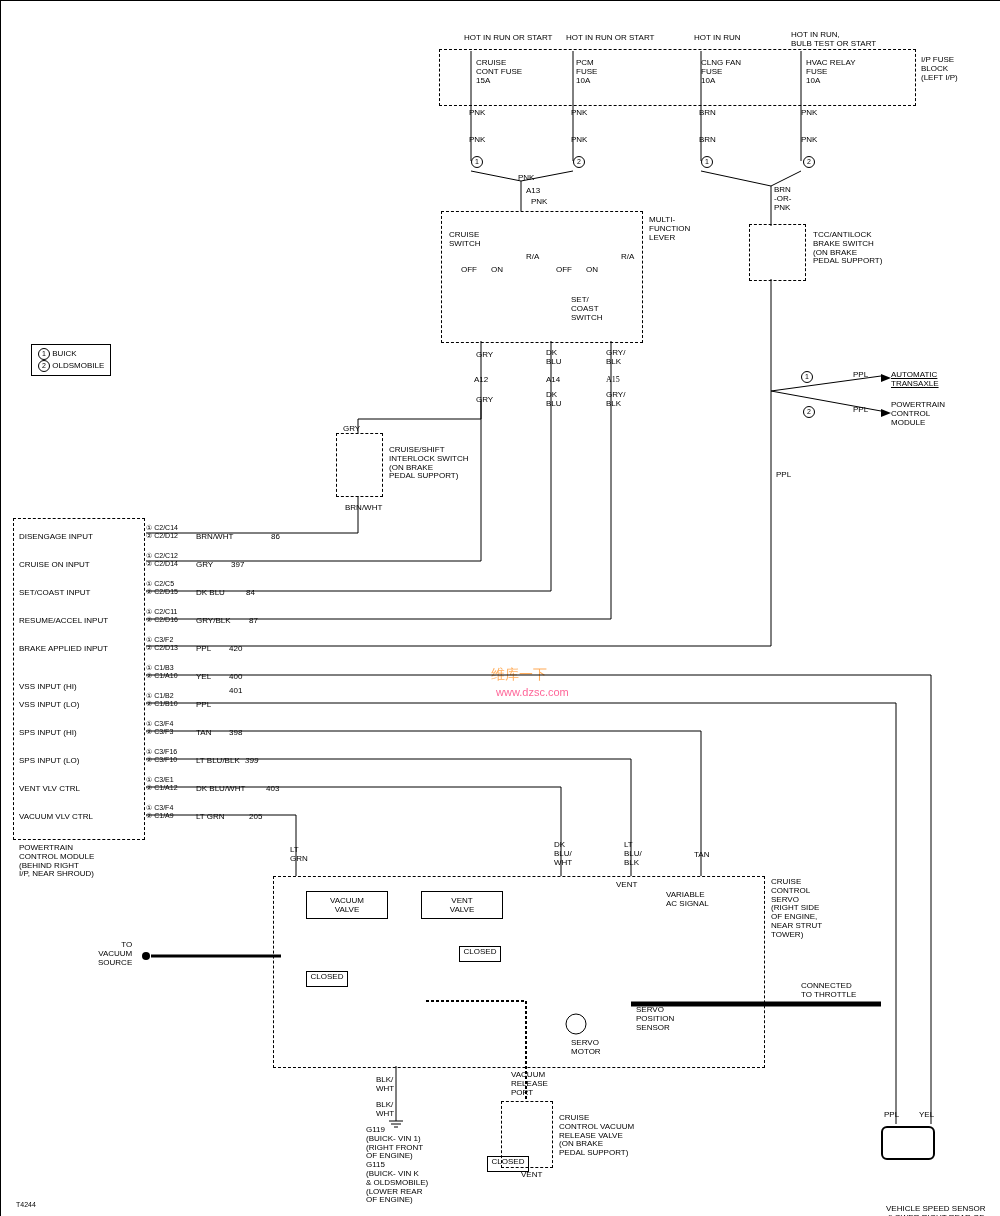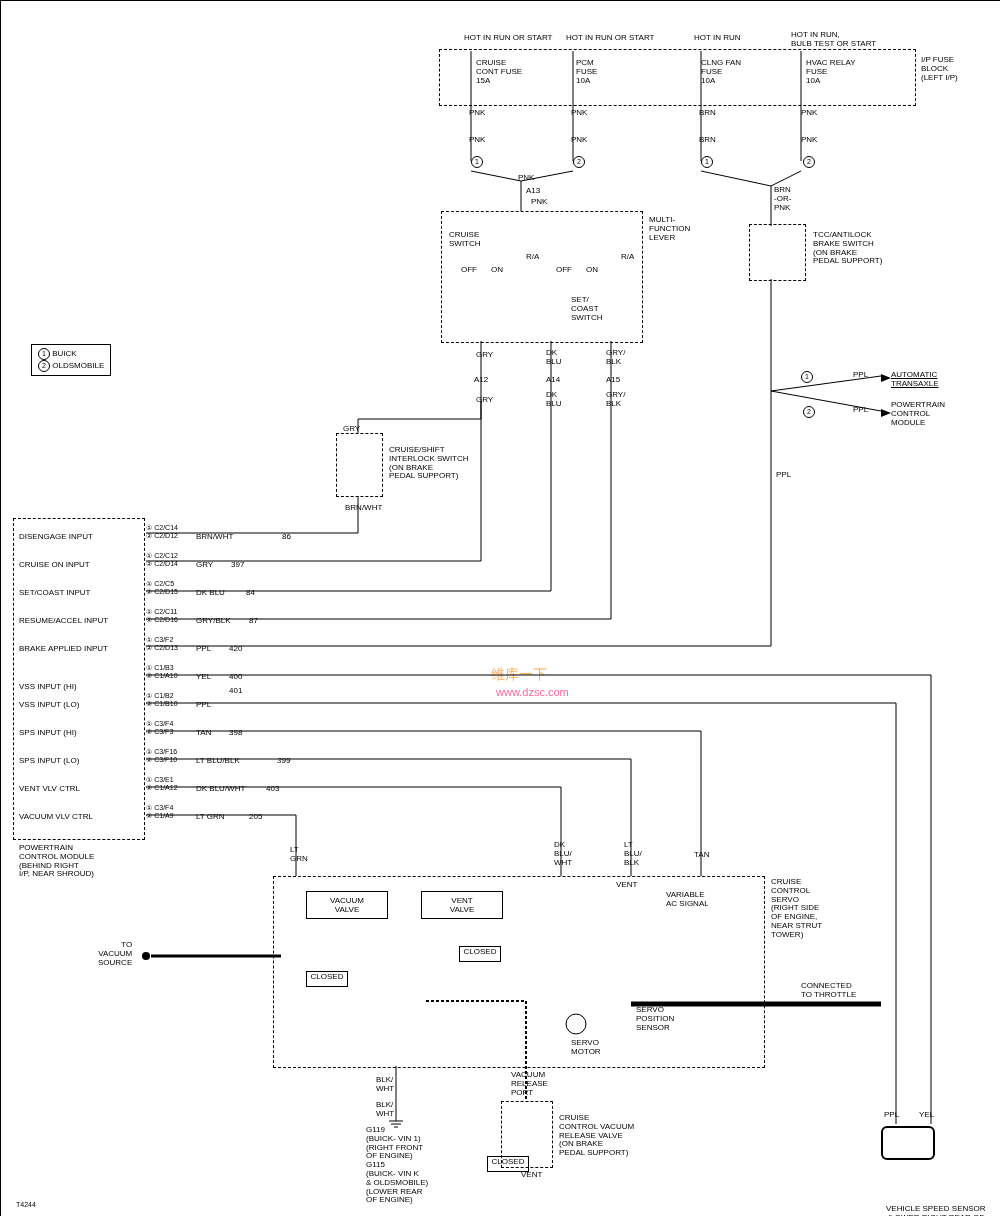"A15" div.label { font-family: none -> Liberation Serif, serif }
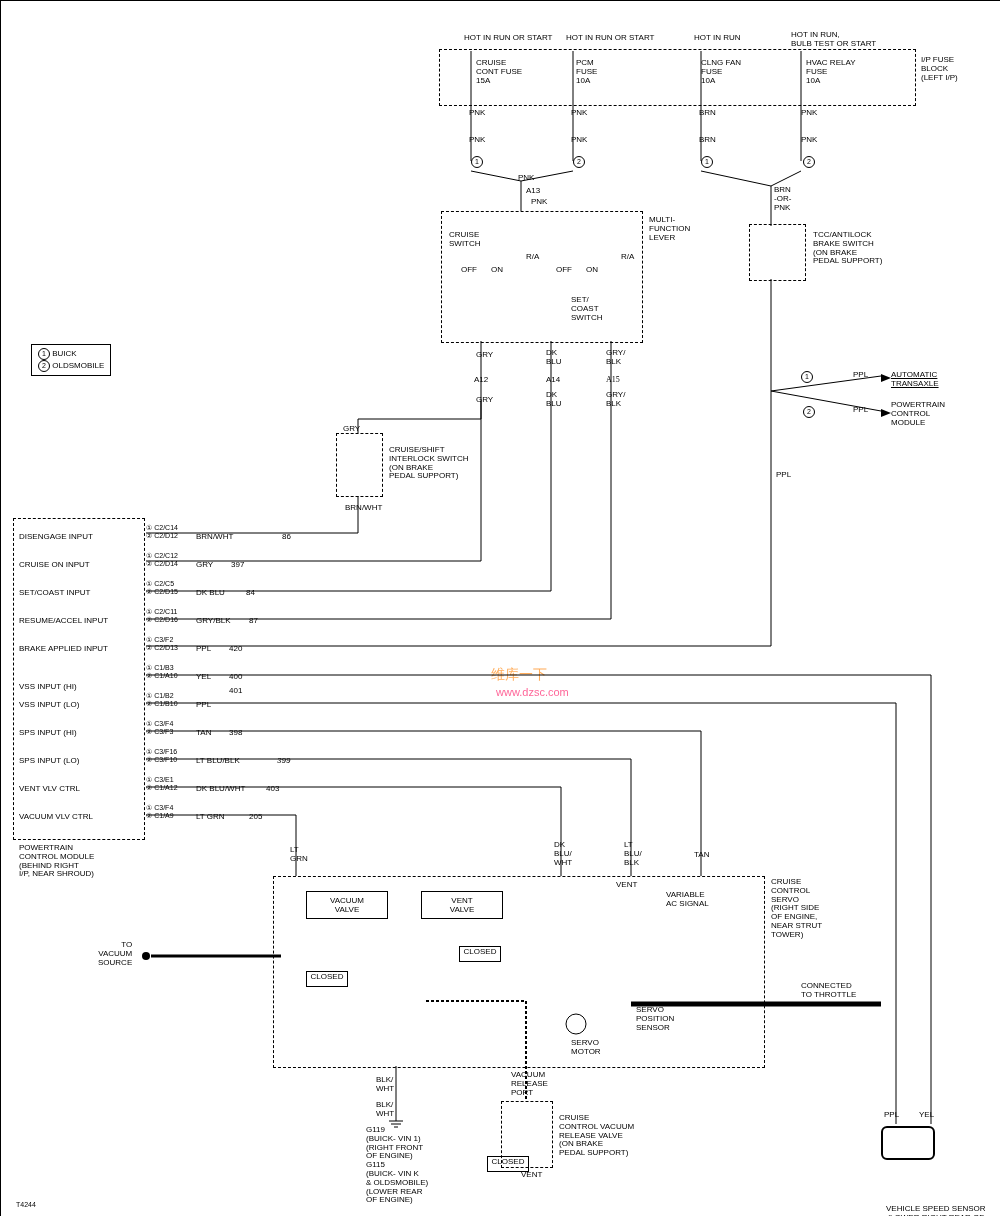"86" div.label { left: 261px -> 250px }
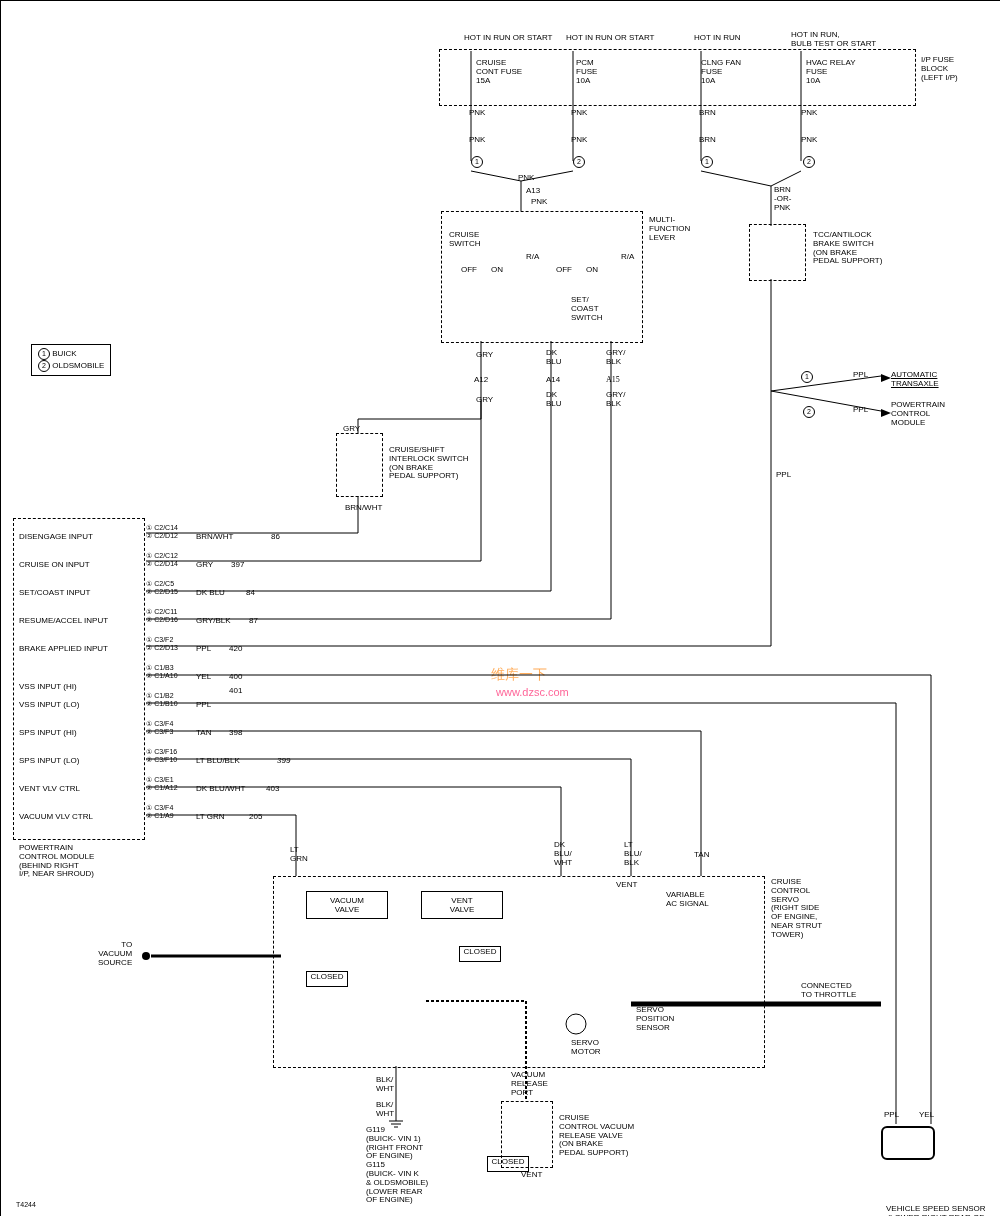"399" div.label { left: 276px -> 244px }
